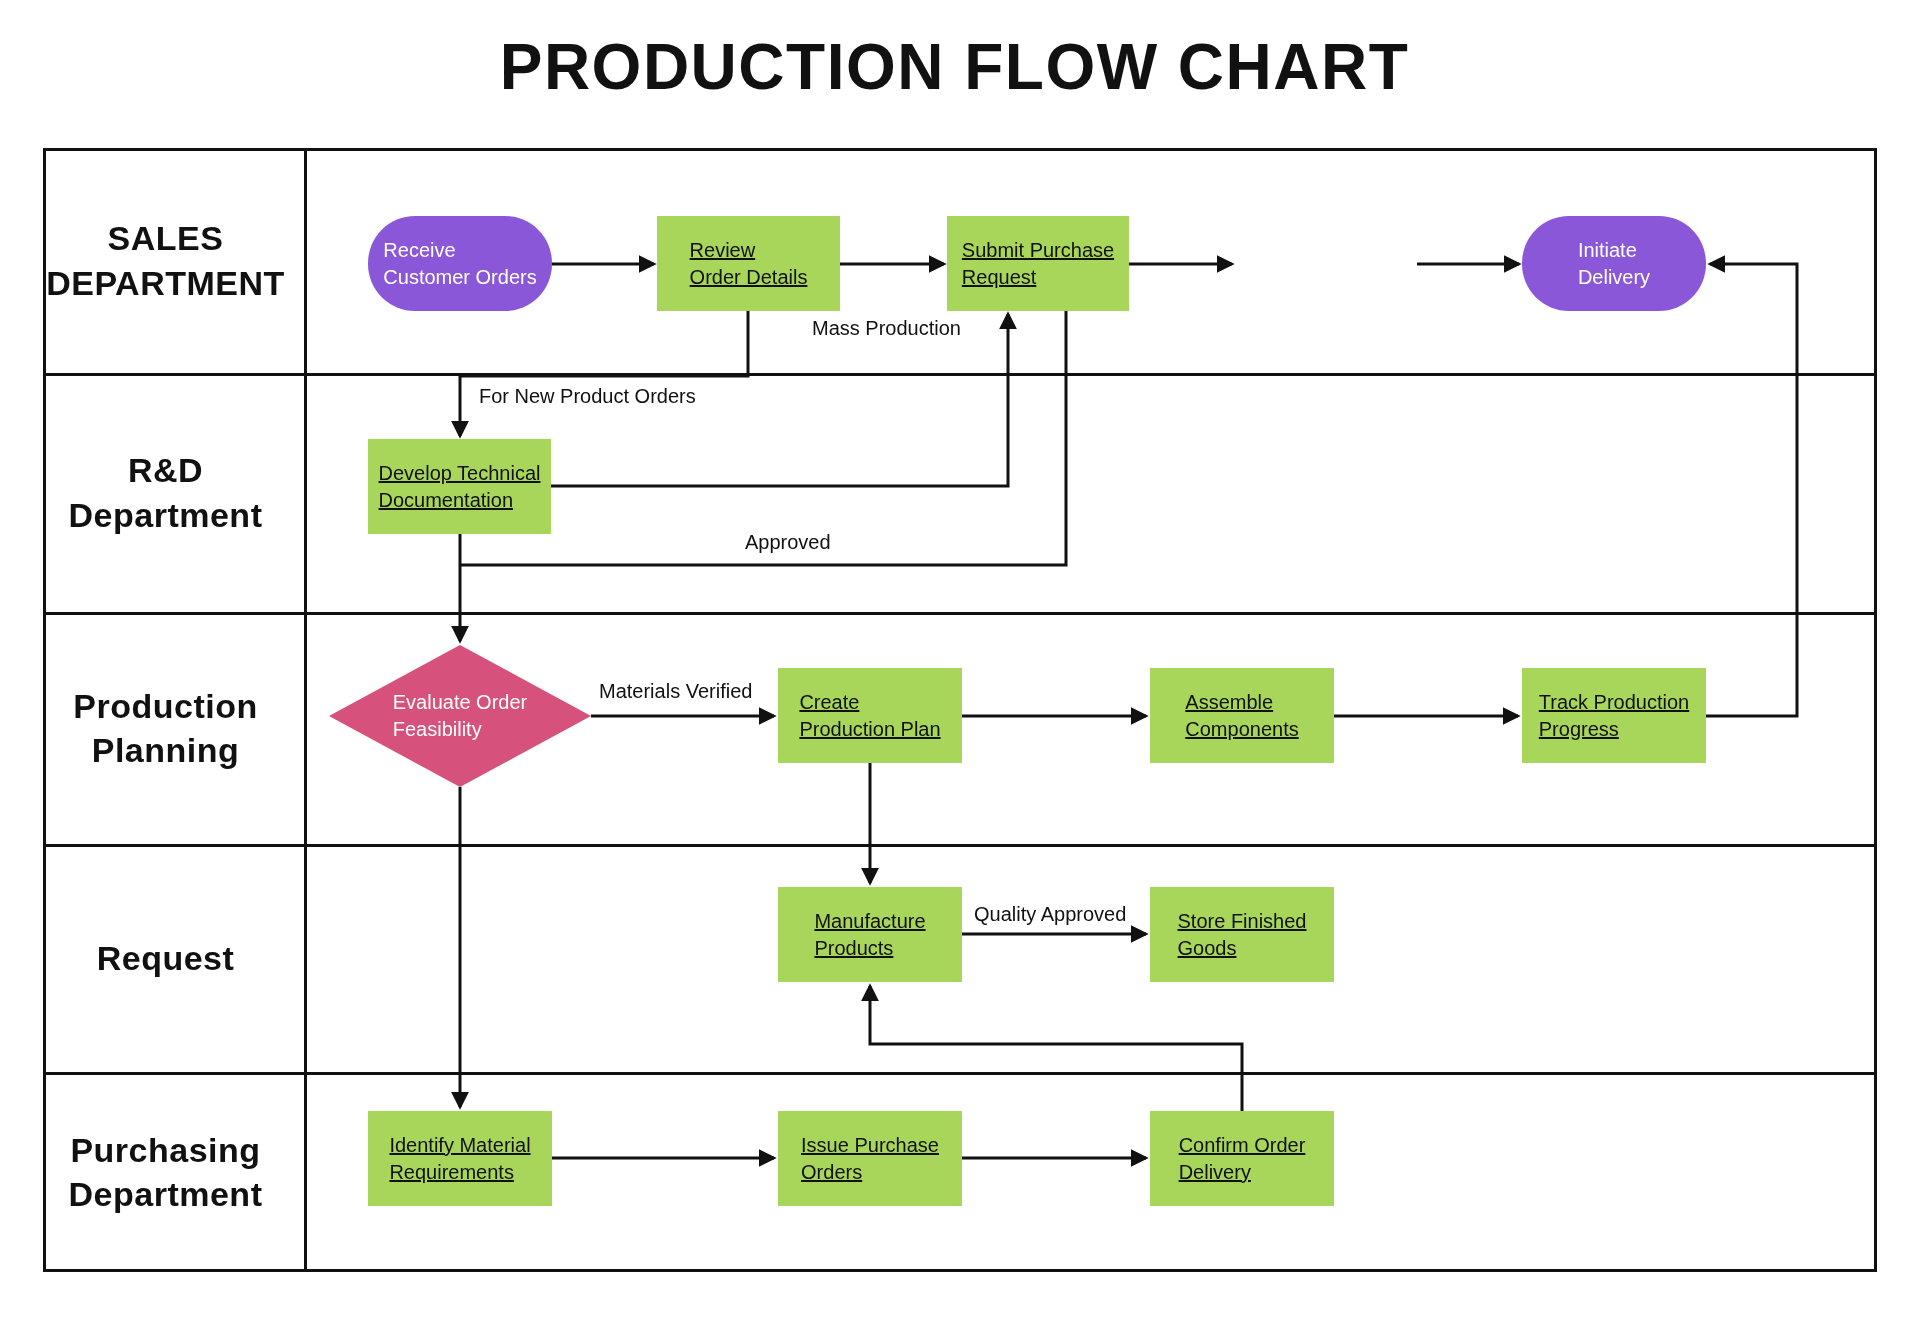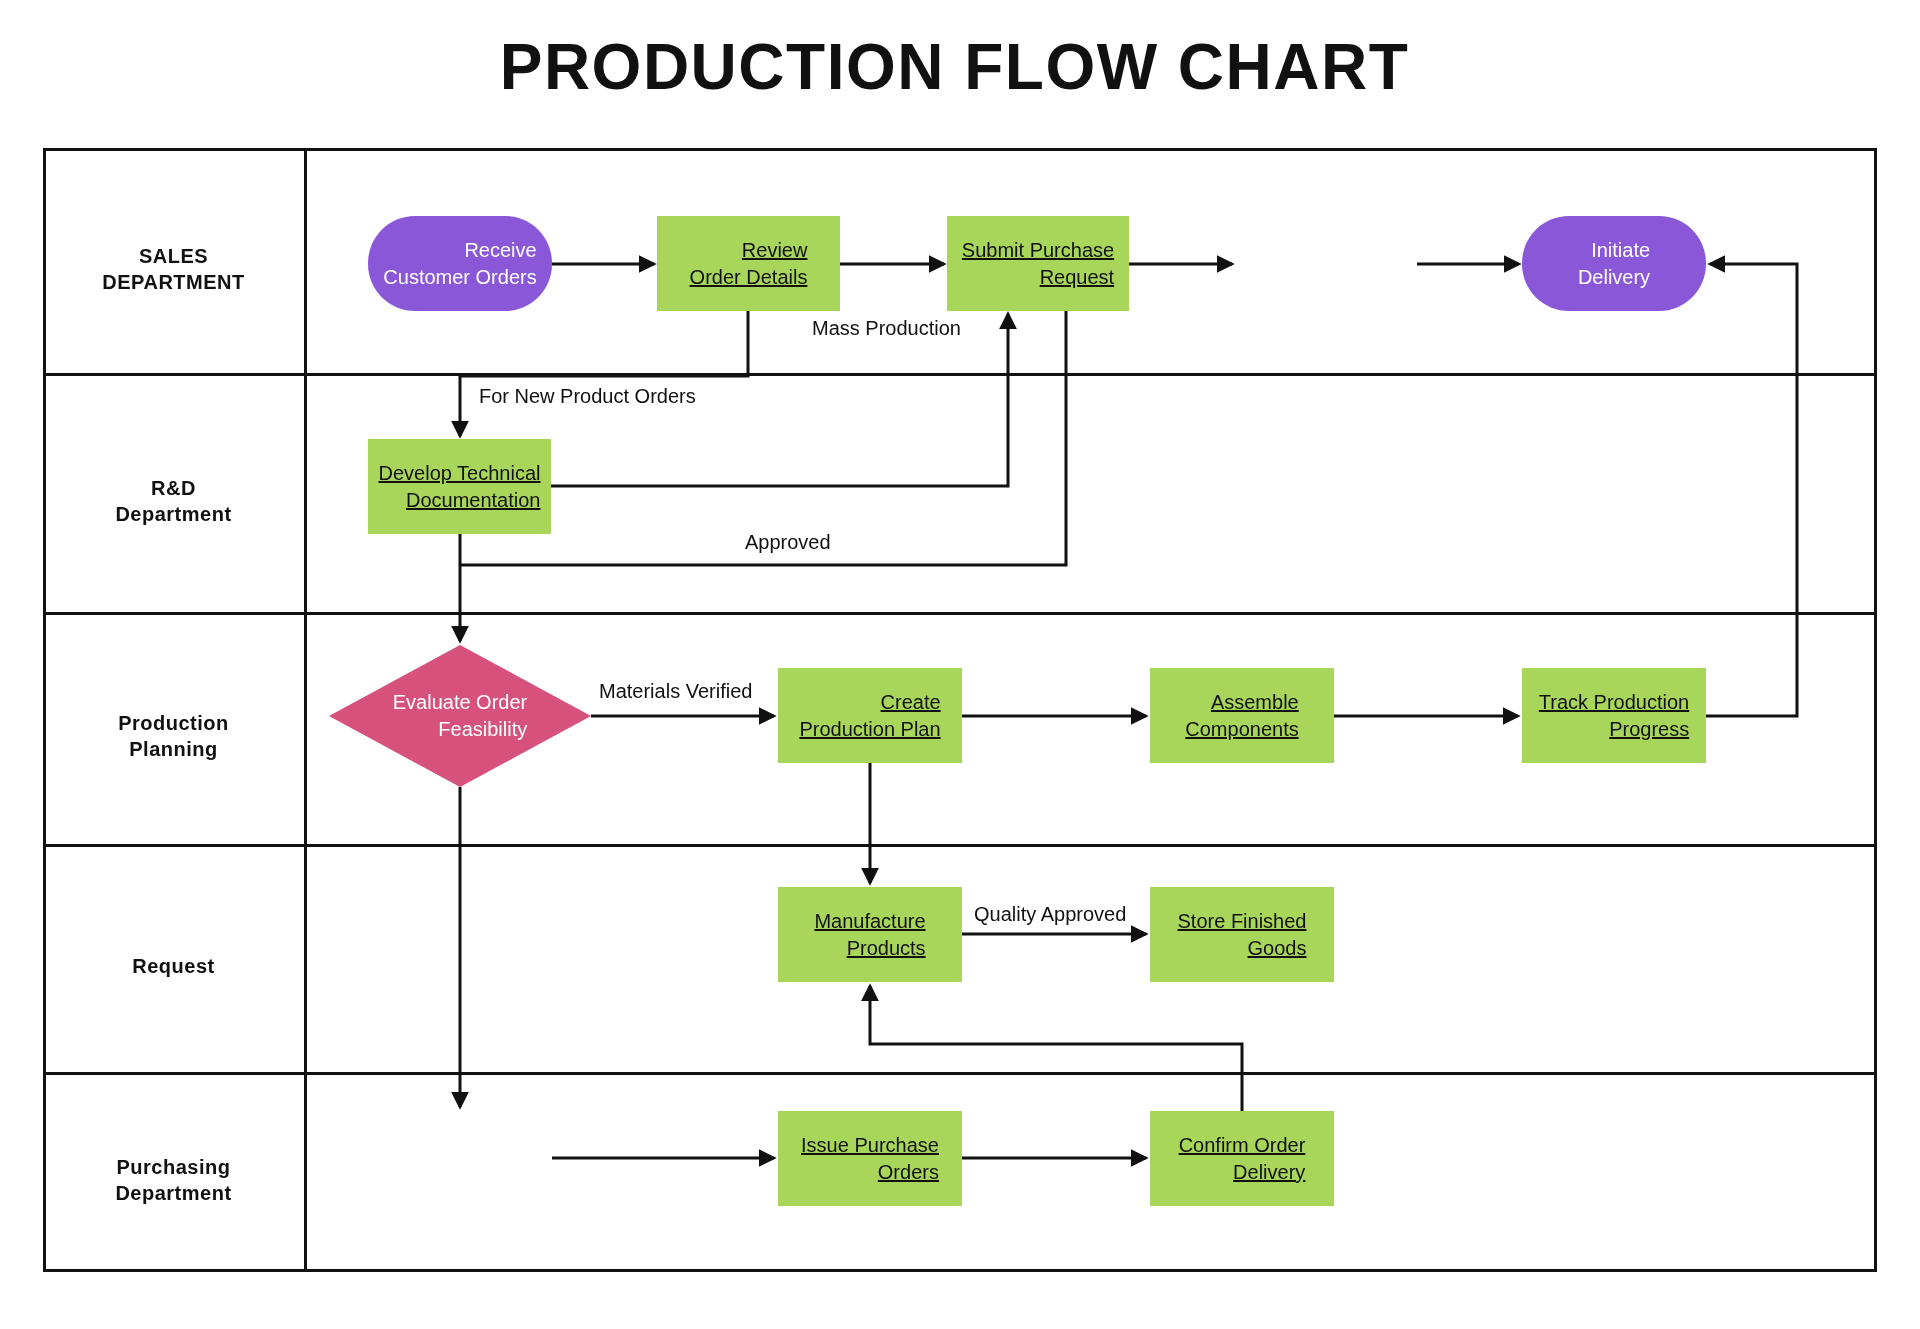"SALES" .lane-cell { font-size: 20px -> 34px; left: 43px -> 35px; margin-top: 8px -> none }
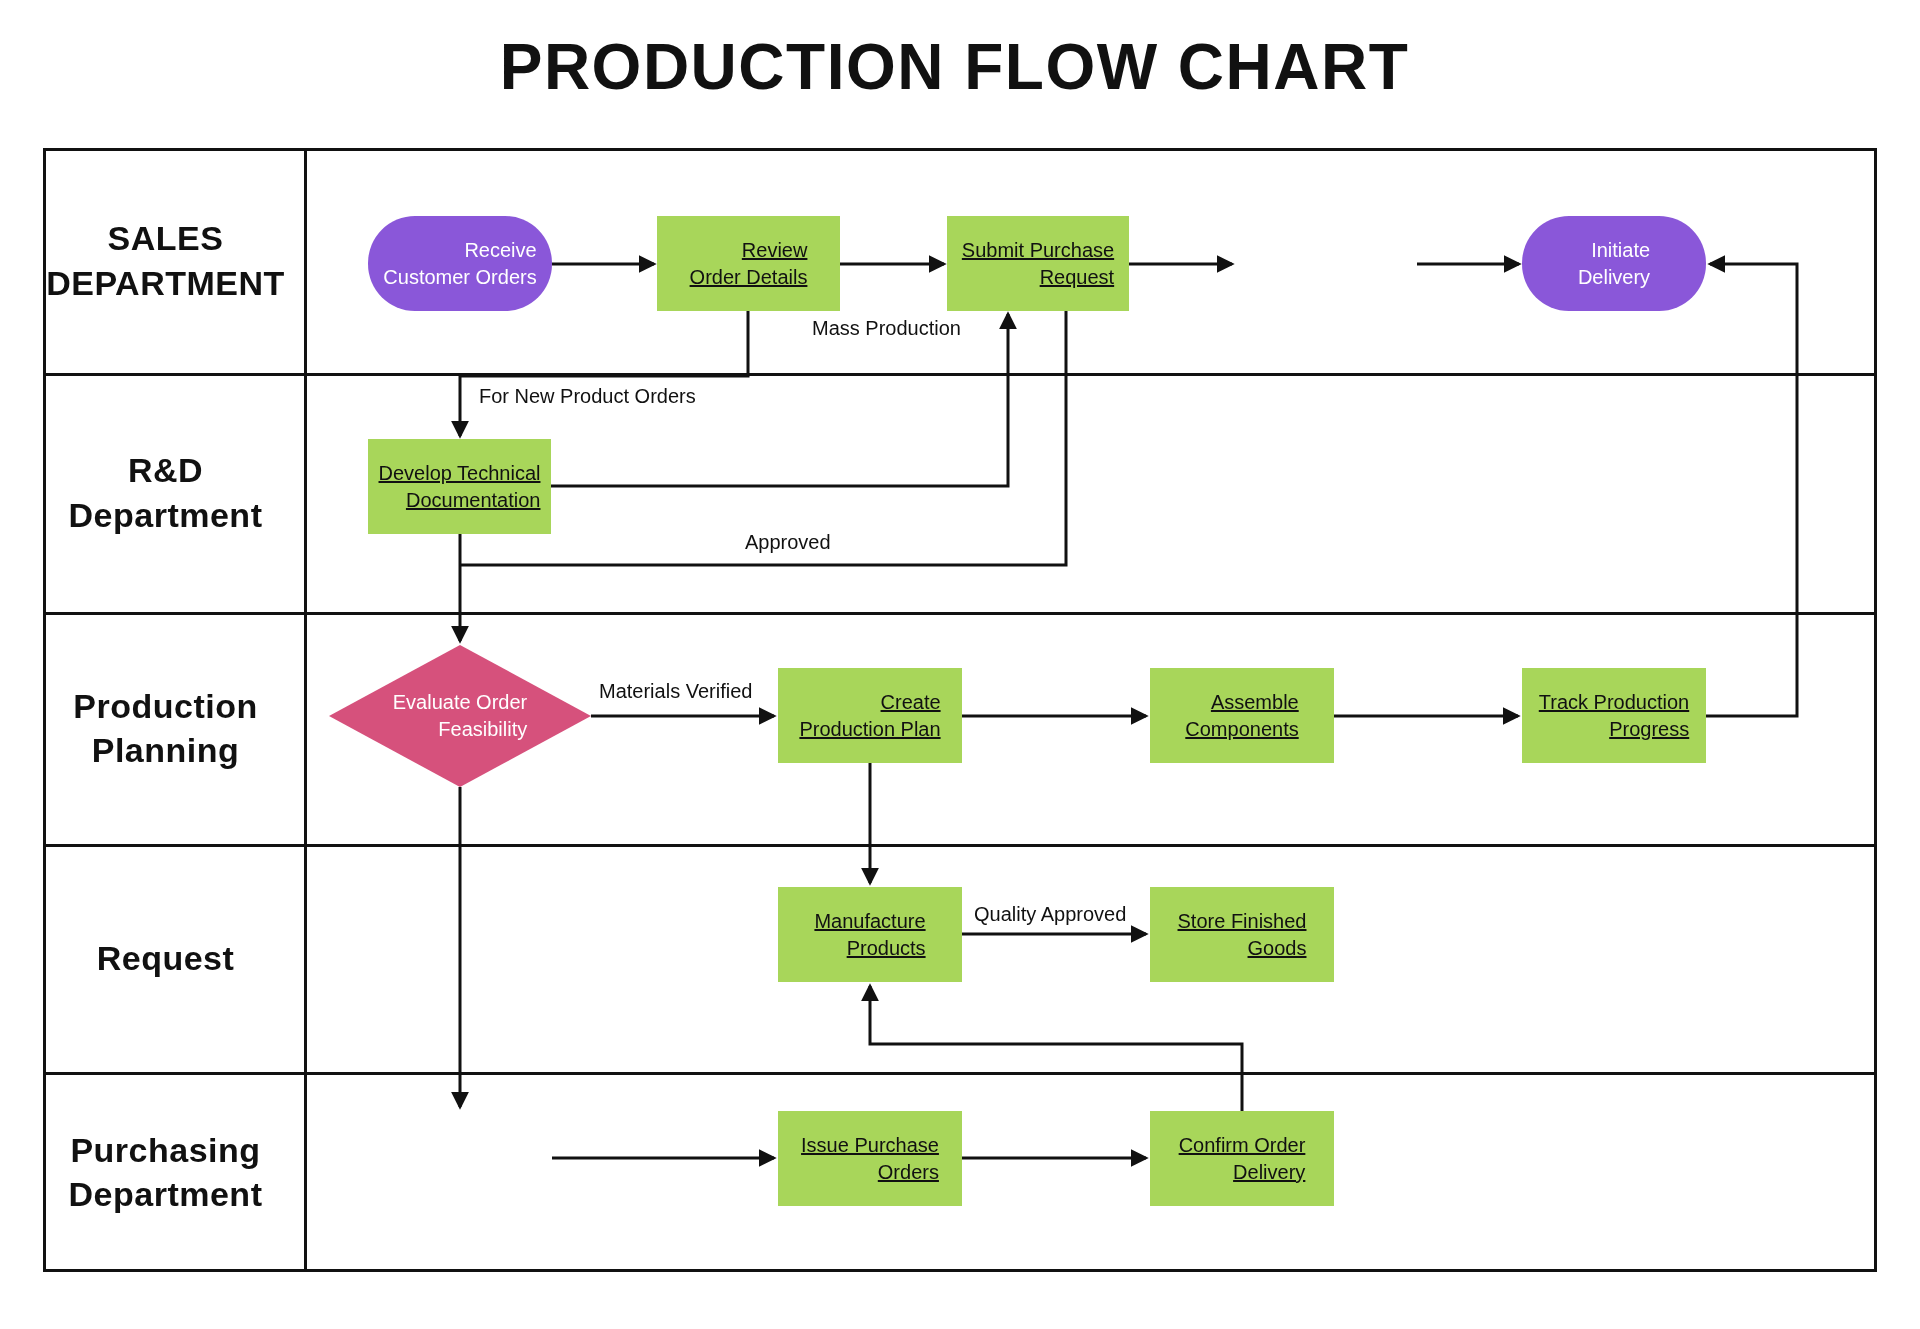"Receive" .node { text-align: right -> left }
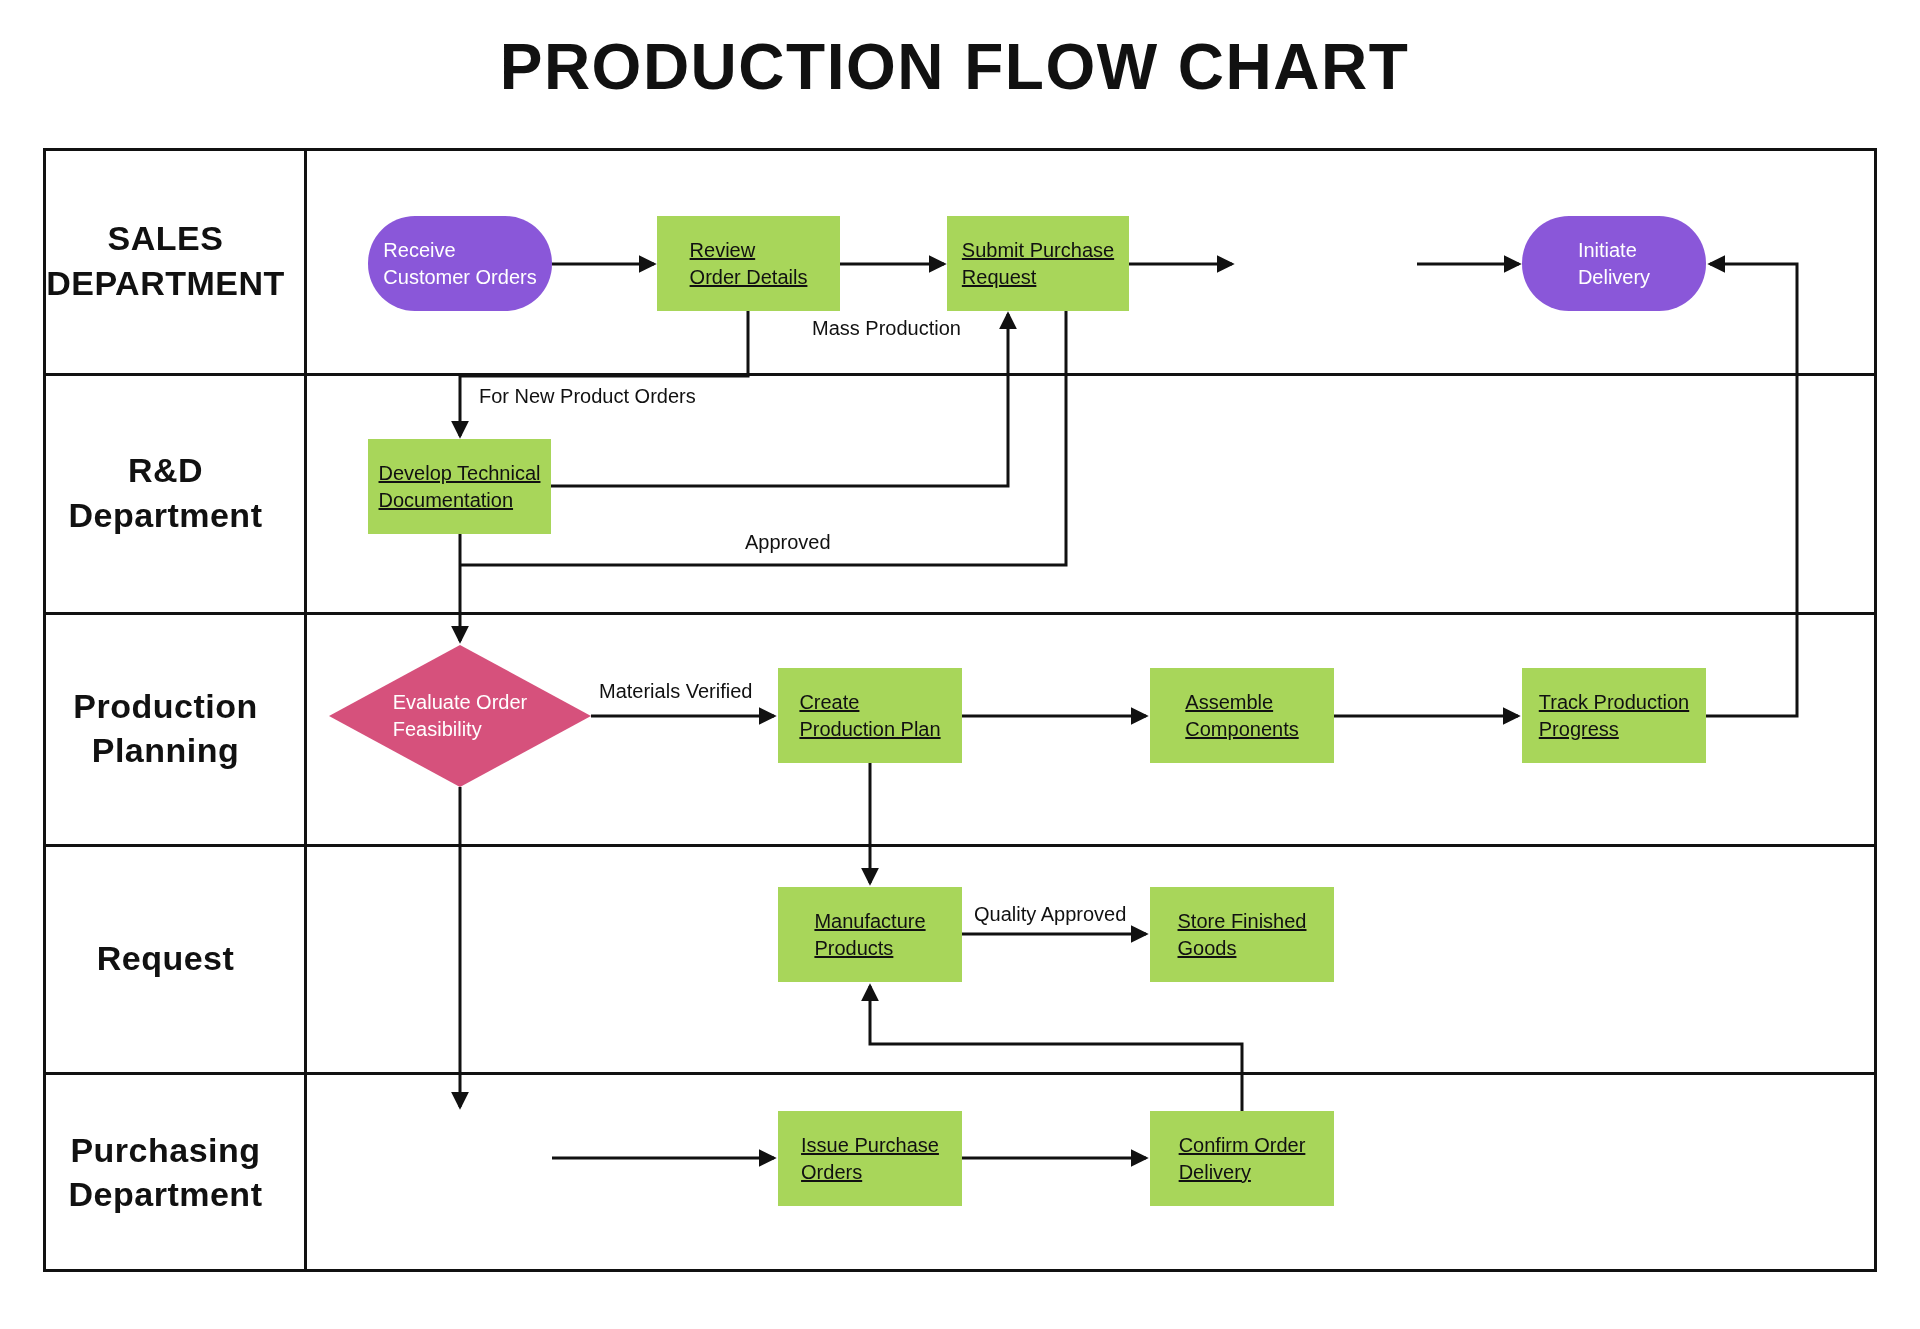"Identify Material" div.node { html: none -> <div>Identify Material Requirements</div> }
